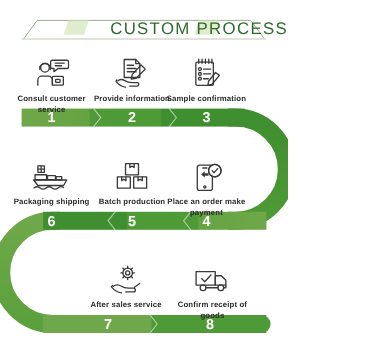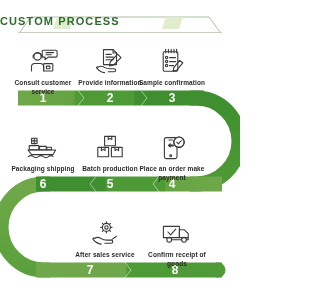"CUSTOM PROCESS" .title-text { font-size: 11px -> 14px; font-weight: bold -> normal; text-align: left -> right }
